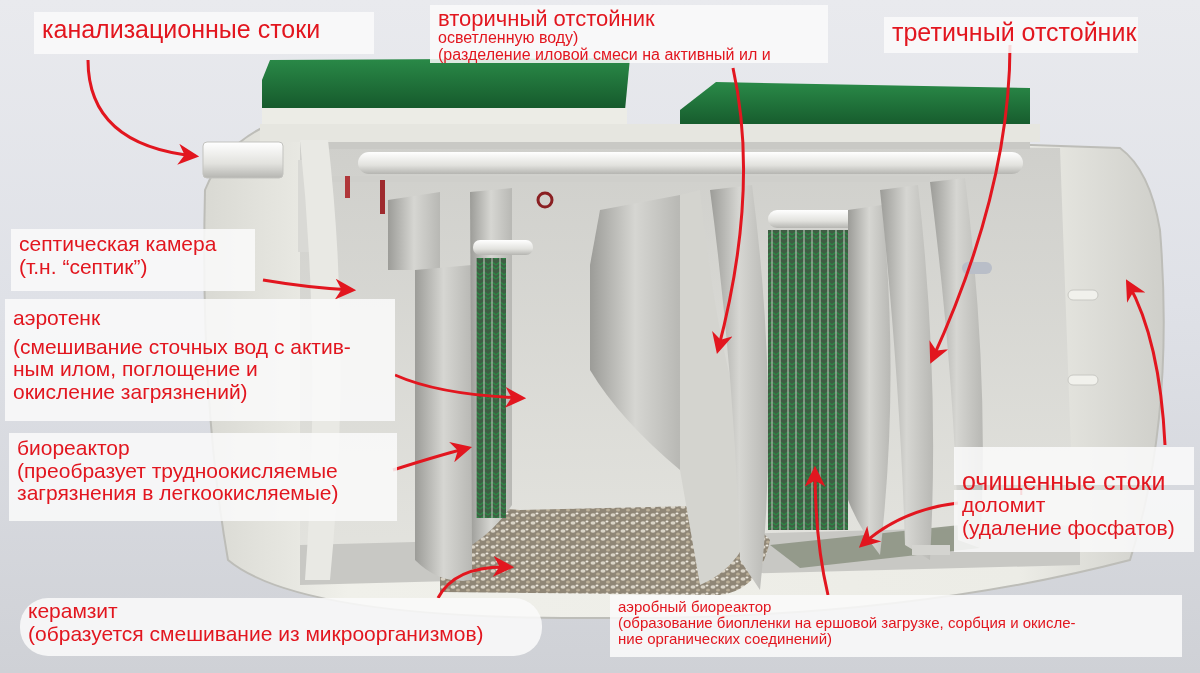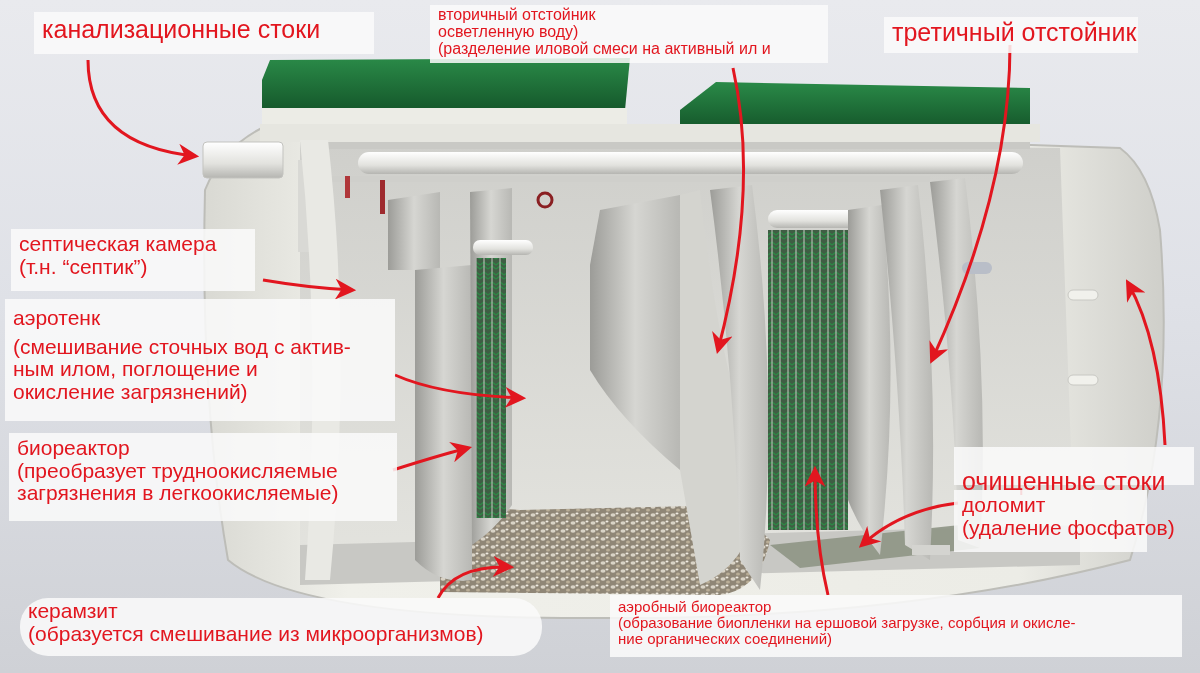"вторичный отстойник" span.t { font-size: 16px -> 22px }
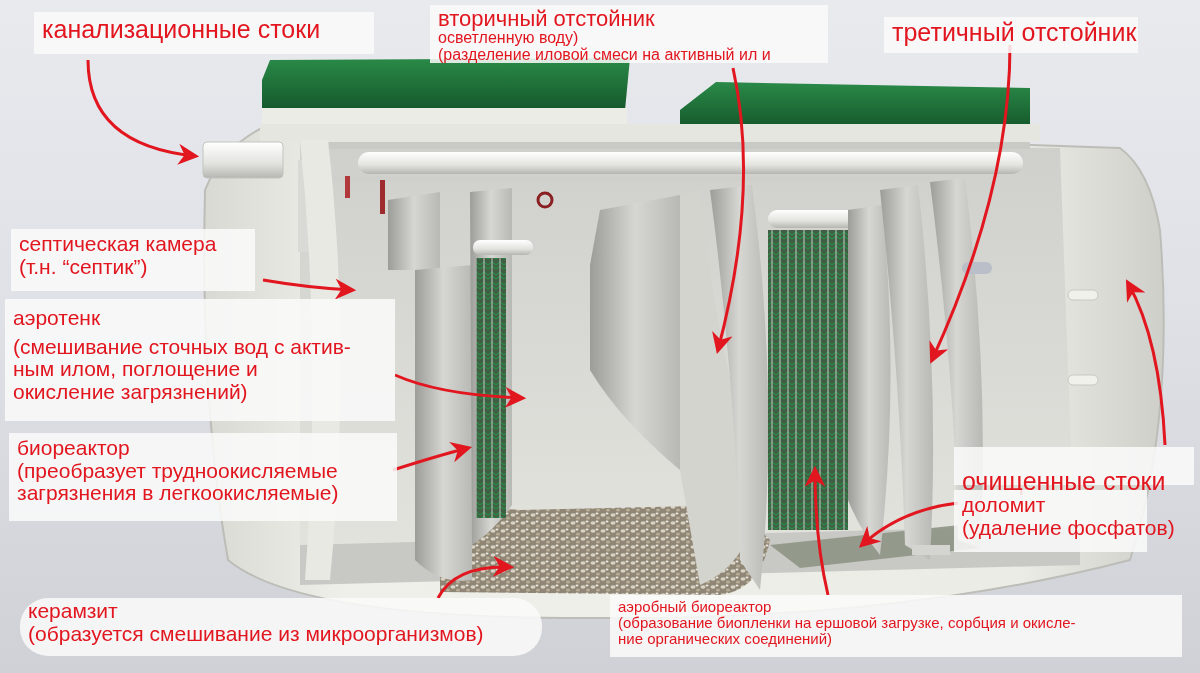"доломит" div.label { width: 193px -> 240px }
